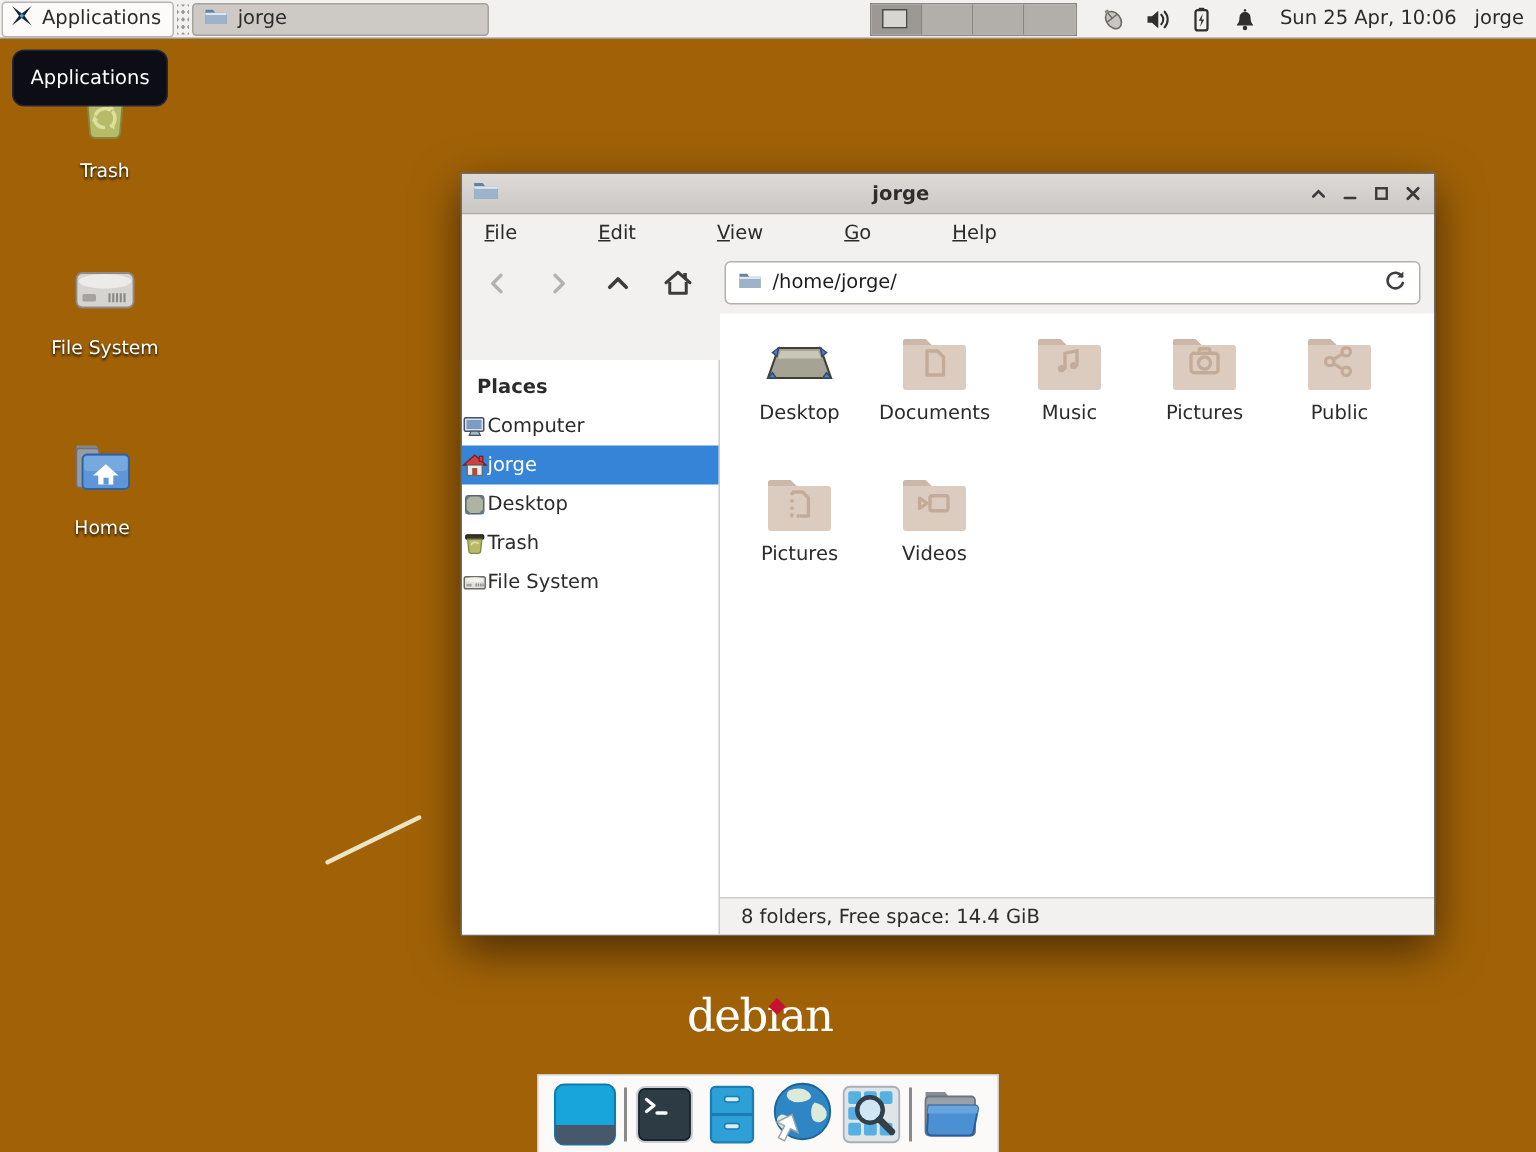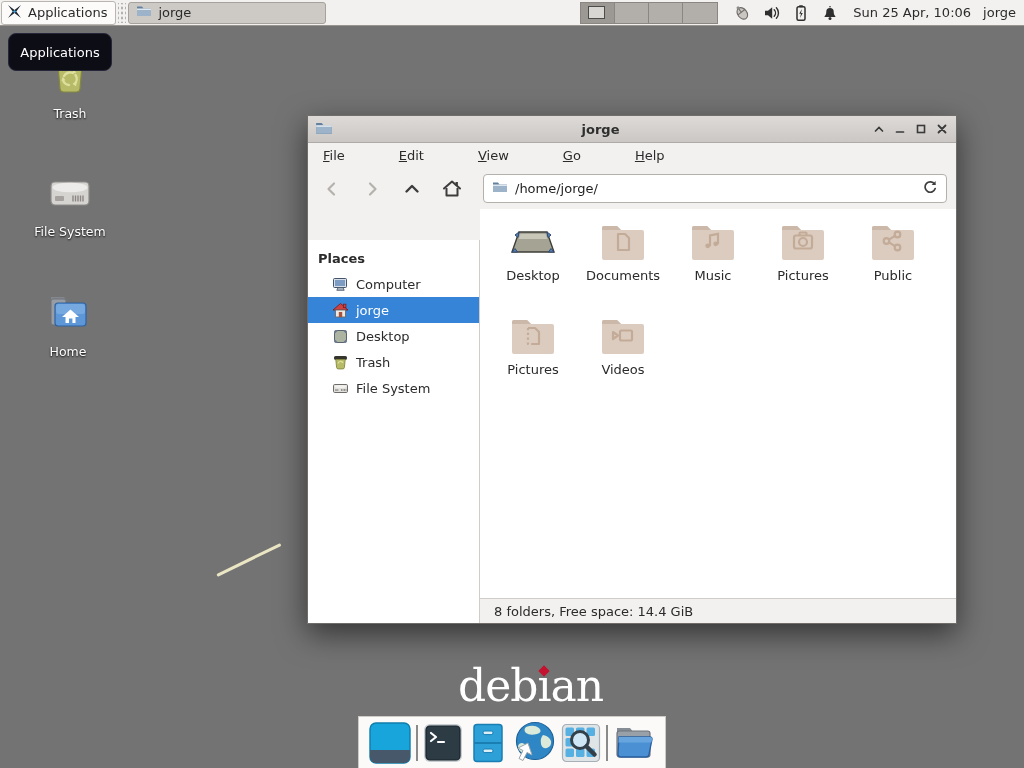"Applications" #screen { background: #737373 -> #a16207 }
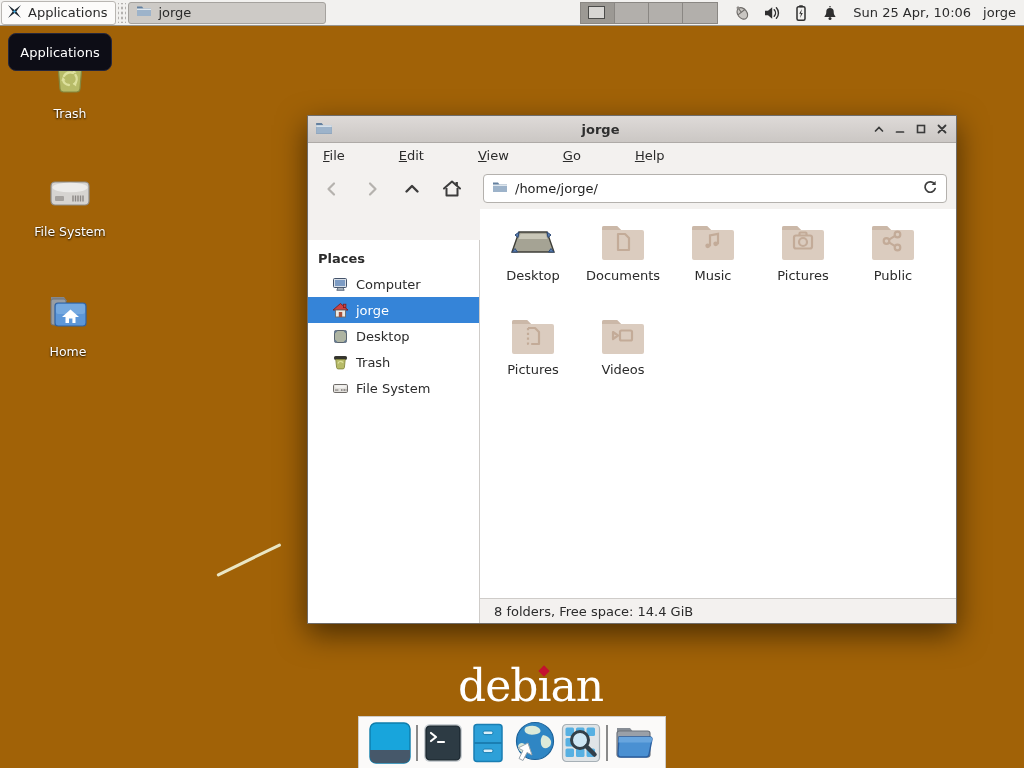"Computer" .side-row { gap: 7px -> none; padding-left: 24px -> none }
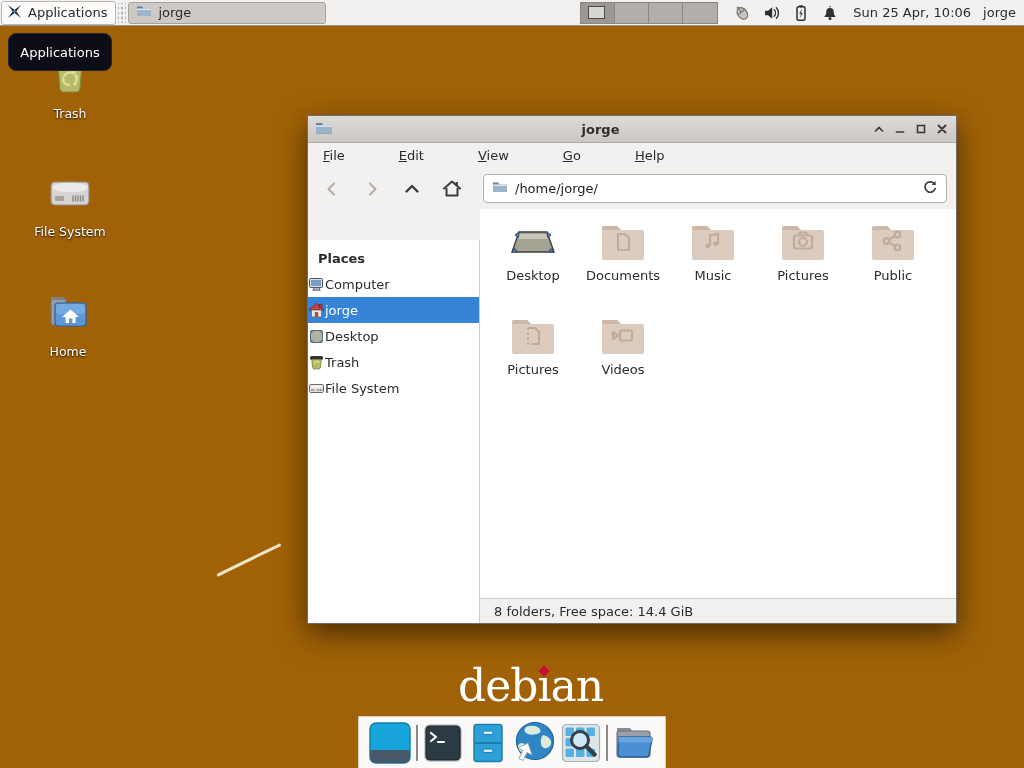"deb" .debian-logo { font-size: 44px -> 30px }
